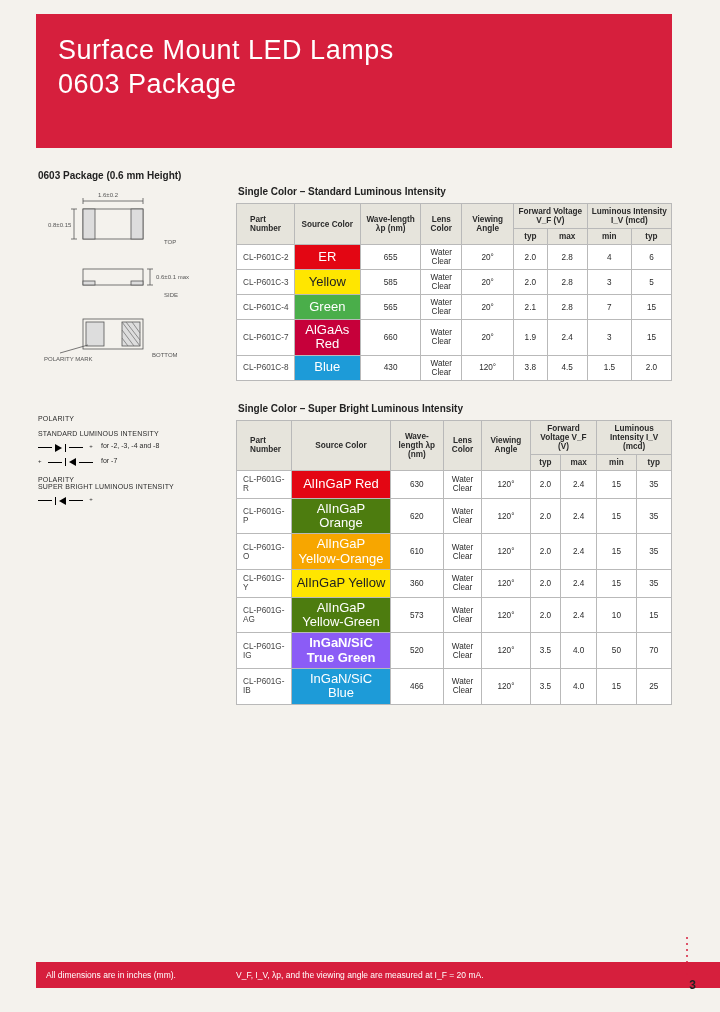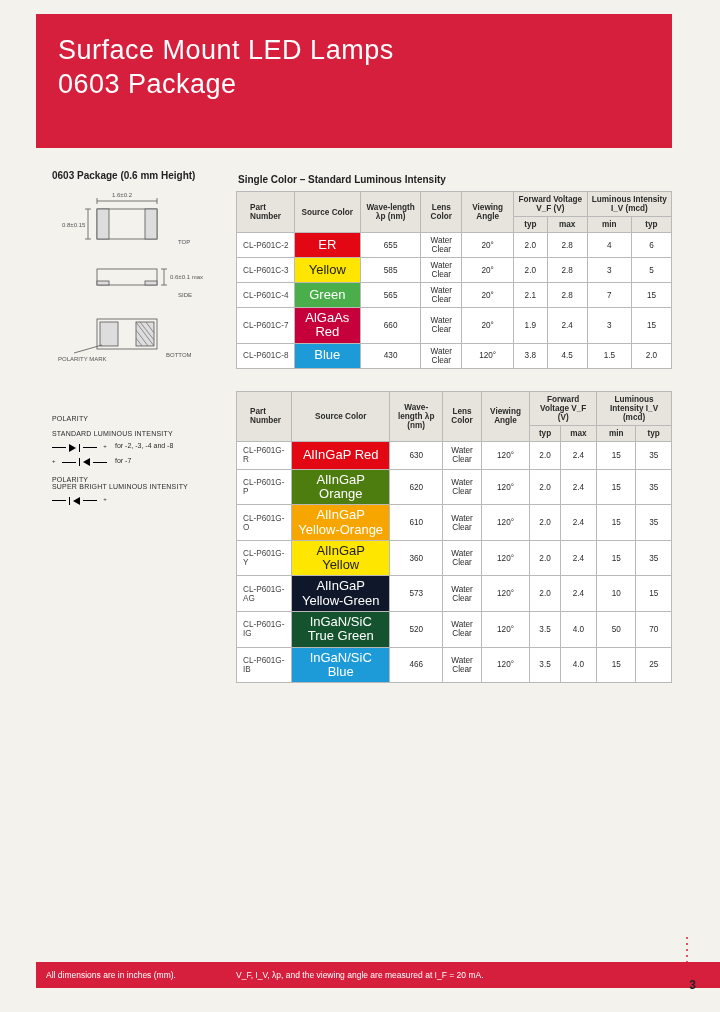"0603 Package (0.6 mm Height)" .left-col { left: 52px -> 38px }
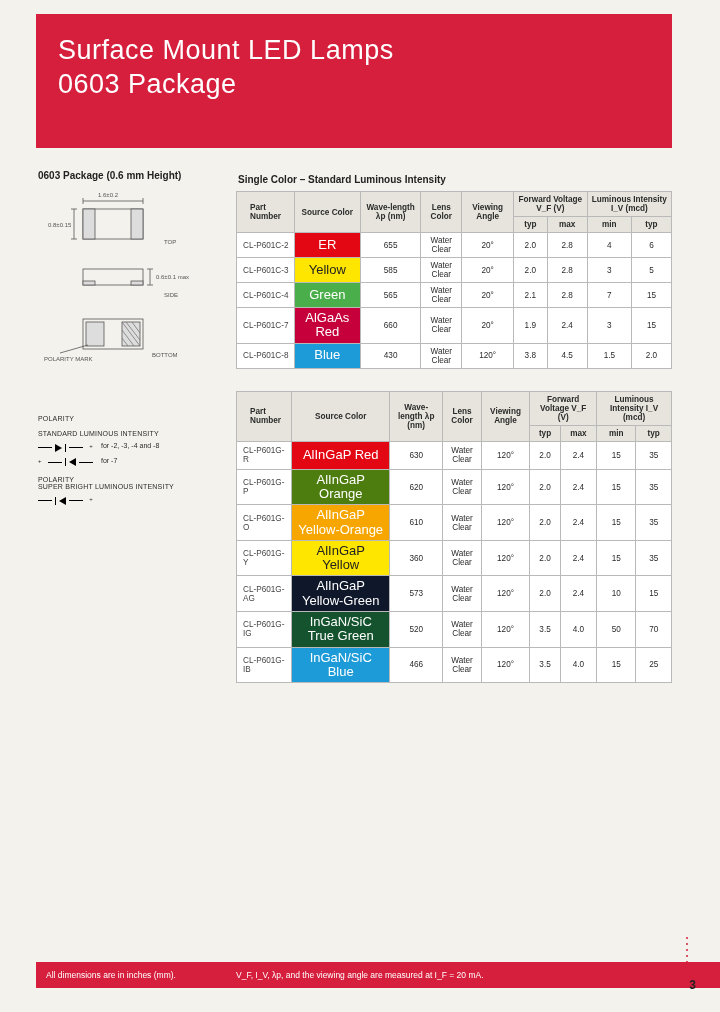"Single Color – Standard Luminous" .tbl-title { margin: 4px 0 6px 2px -> 16px 0 6px 2px }
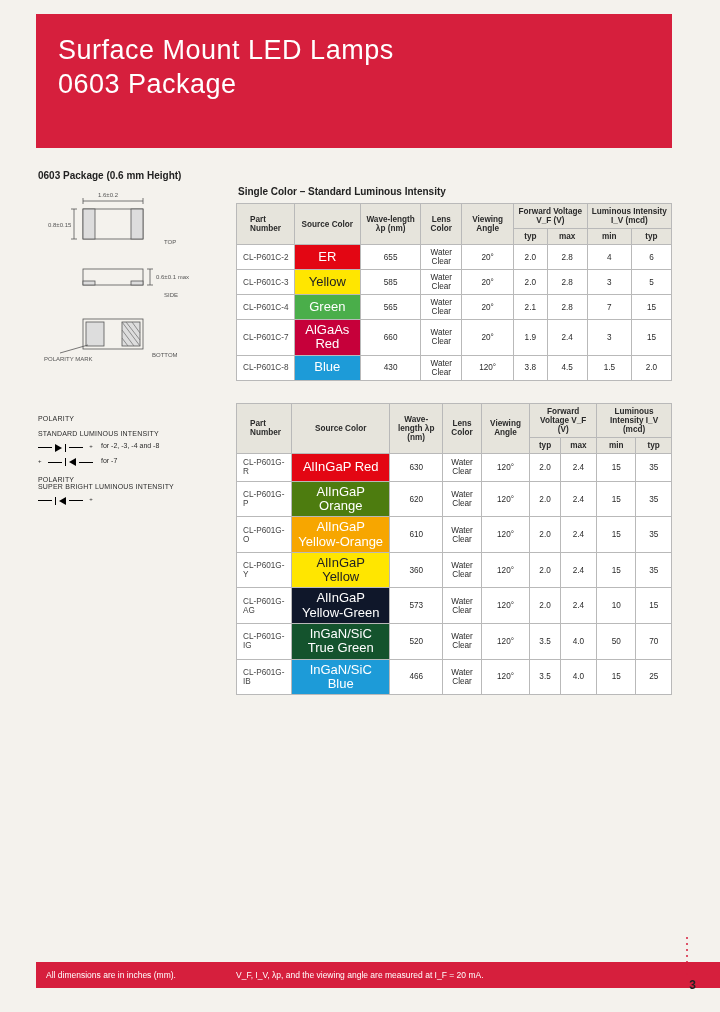"Single Color – Super Bright" div.tbl-title { html: none -> <div>Single Color – Super Bright Luminous Intensity</div> }
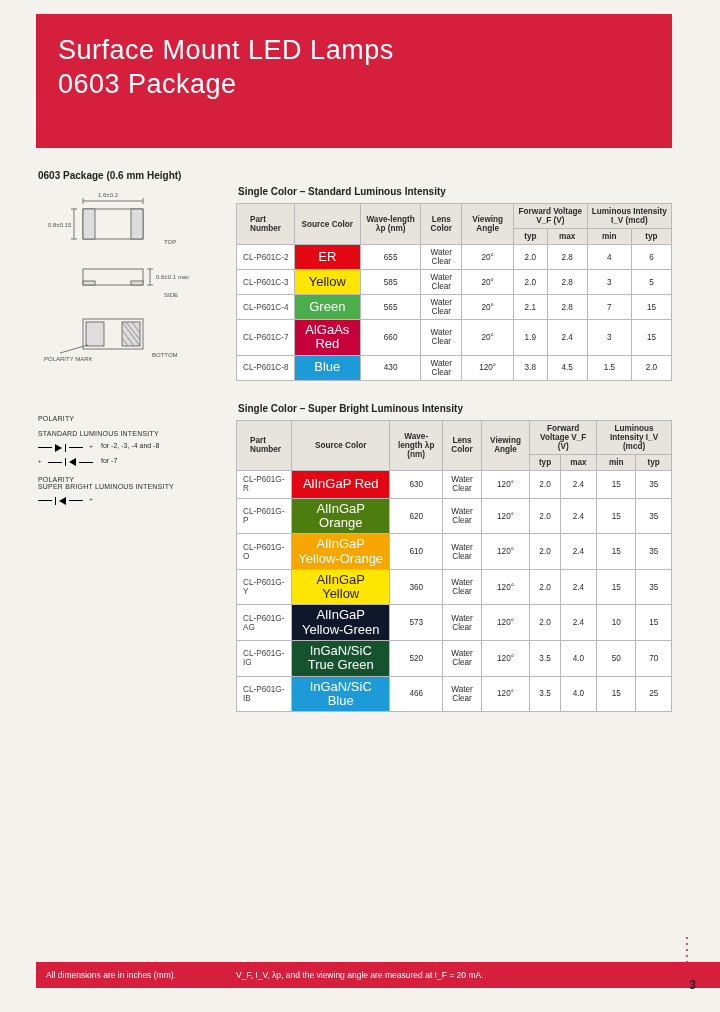"AlInGaP Yellow-Green" .c-aygrn { background: #0f172a -> #4d7c0f }
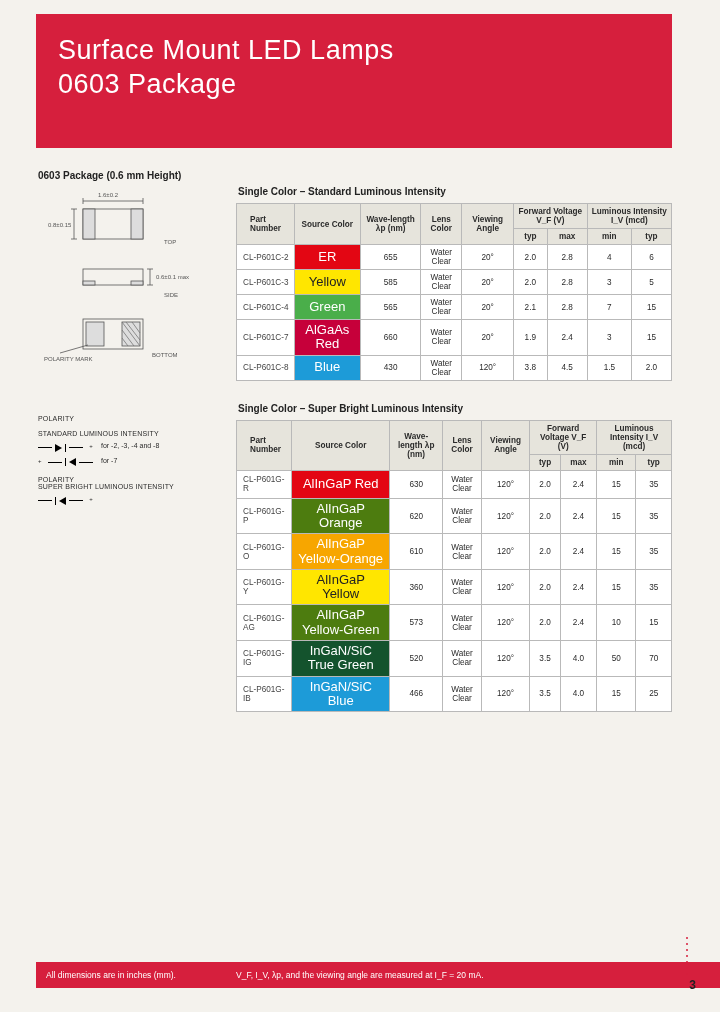"InGaN/SiC True Green" .c-iggn { background: #14532d -> #8b5cf6; font-weight: none -> bold }
